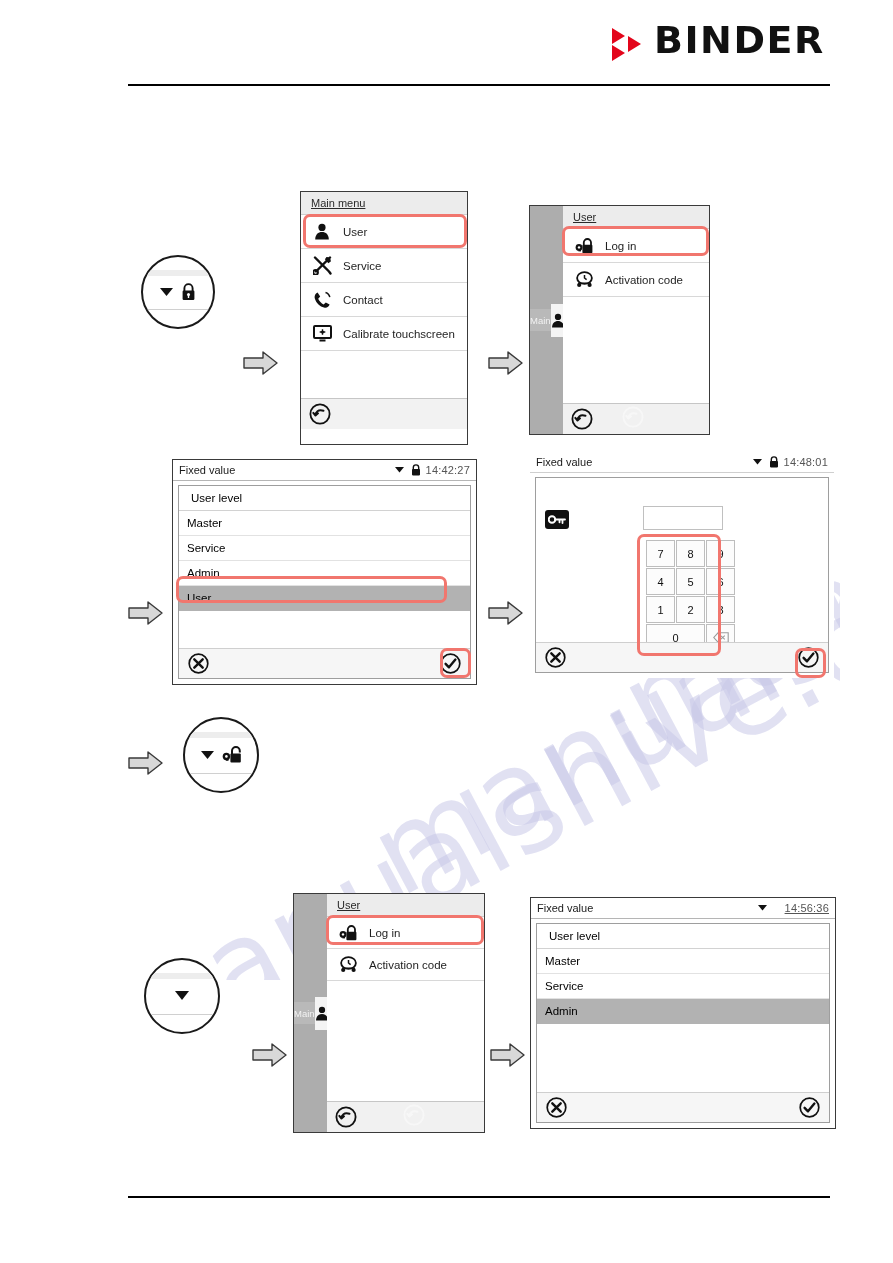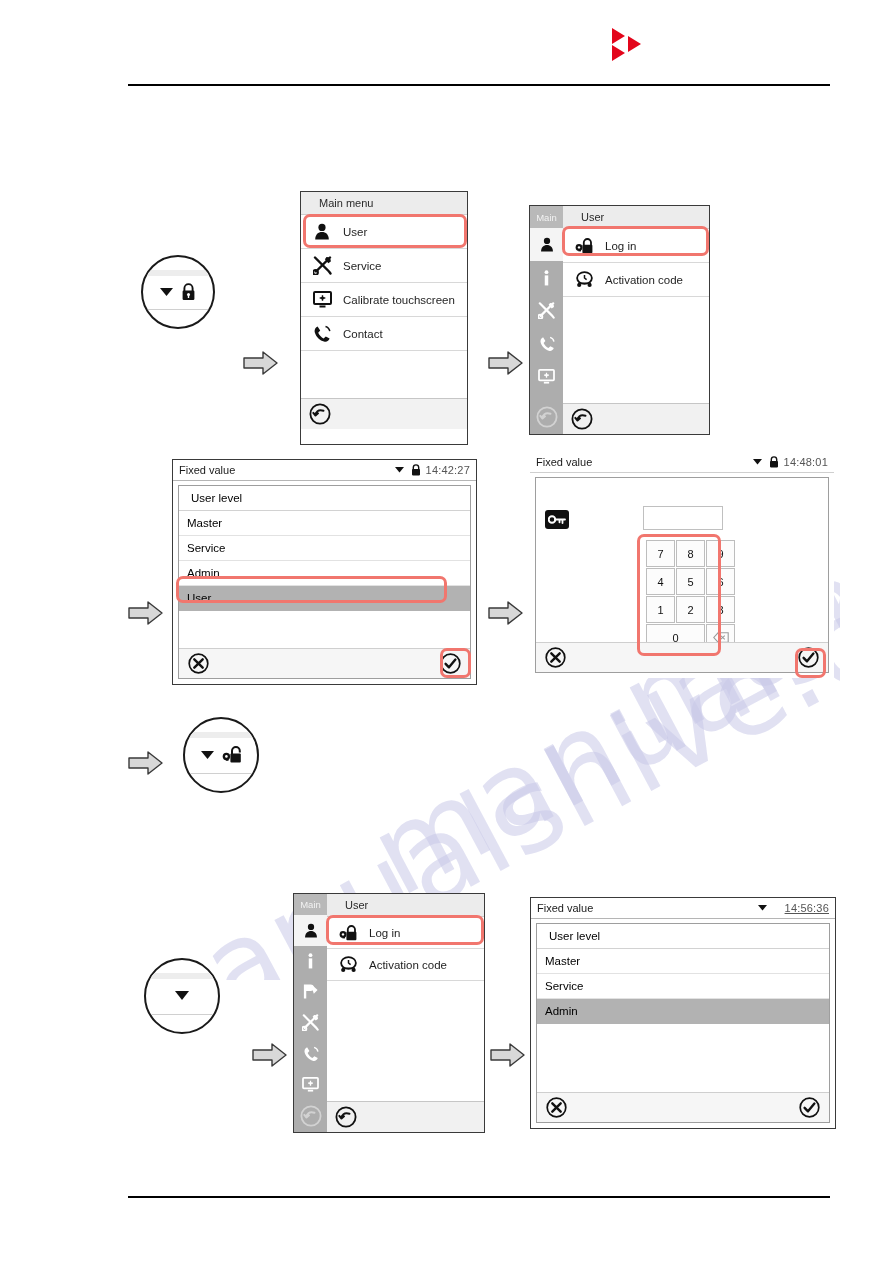"BINDER" div.logo-text { html: none -> <div>BINDER</div> }
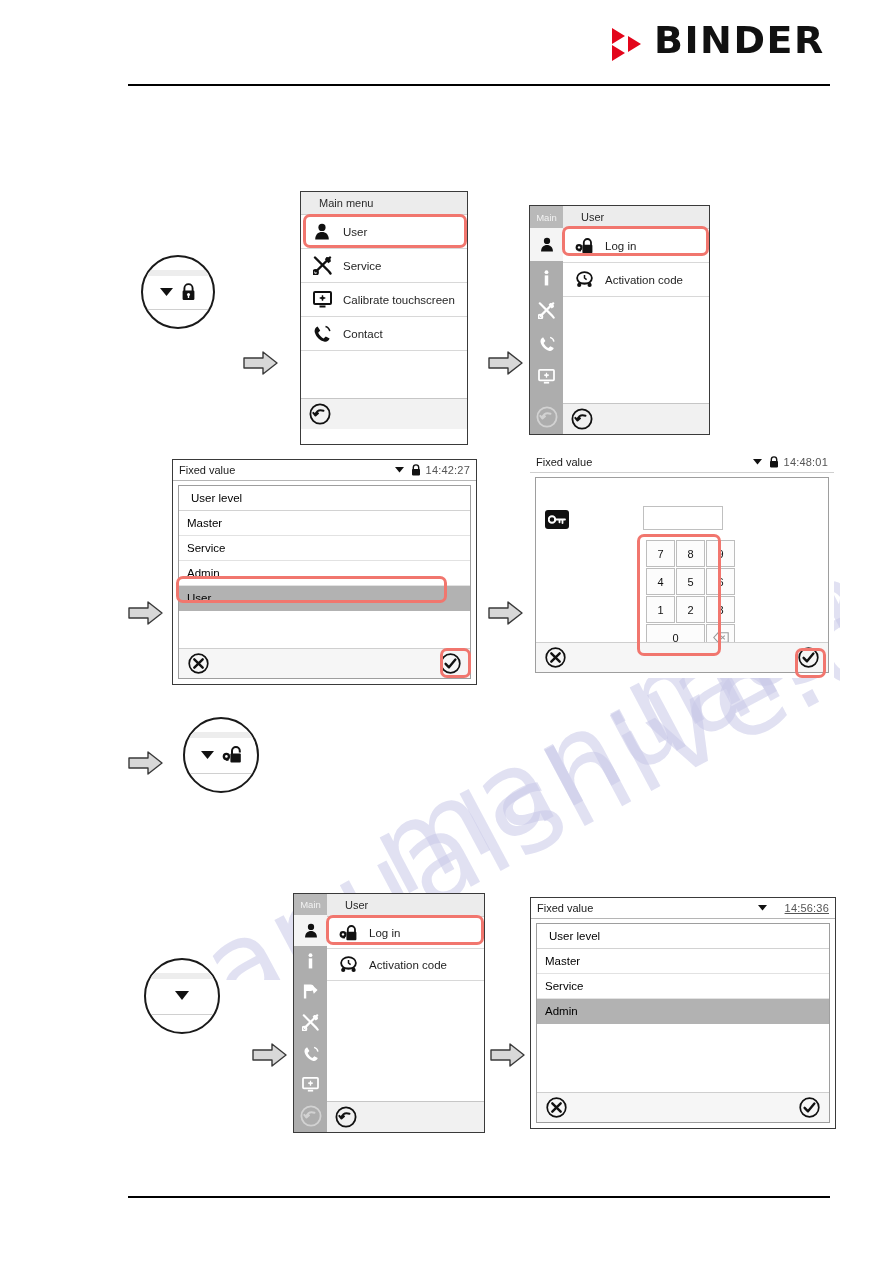"Main menu" .menu-header { padding-left: 18px -> 10px; text-decoration: none -> underline }
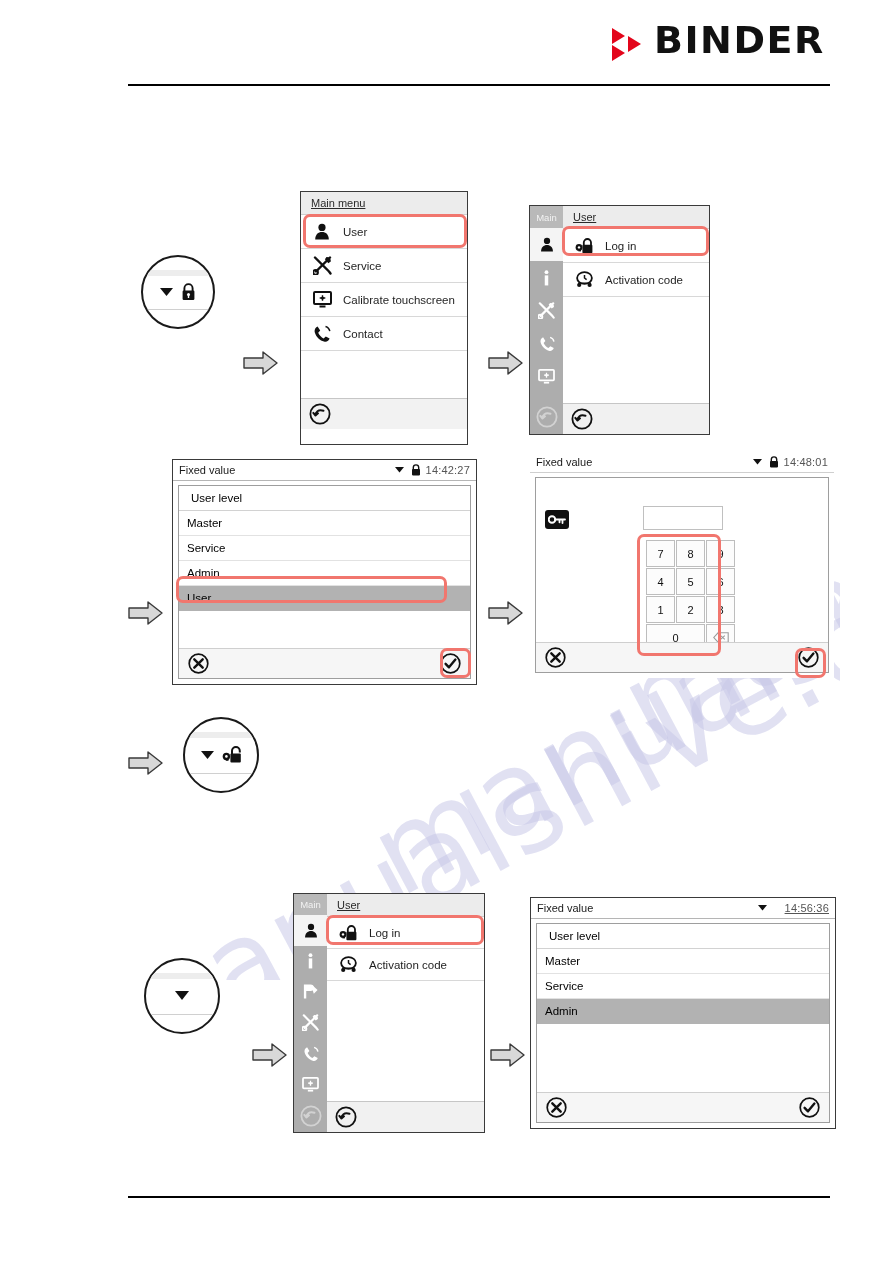"Main" .sb { flex-direction: column -> row }
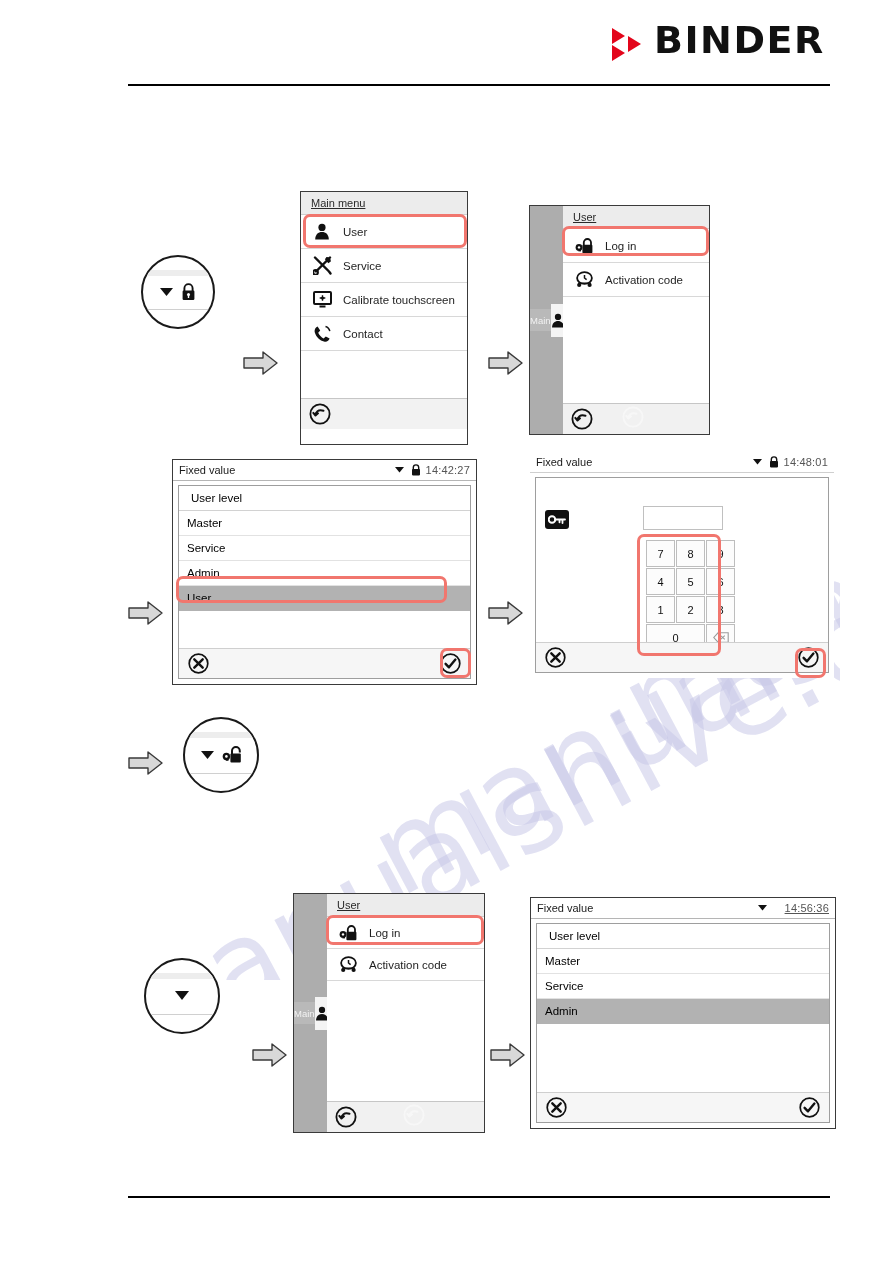"Calibrate touchscreen" div.menu-row { order: before "Contact" -> after "Contact" }
